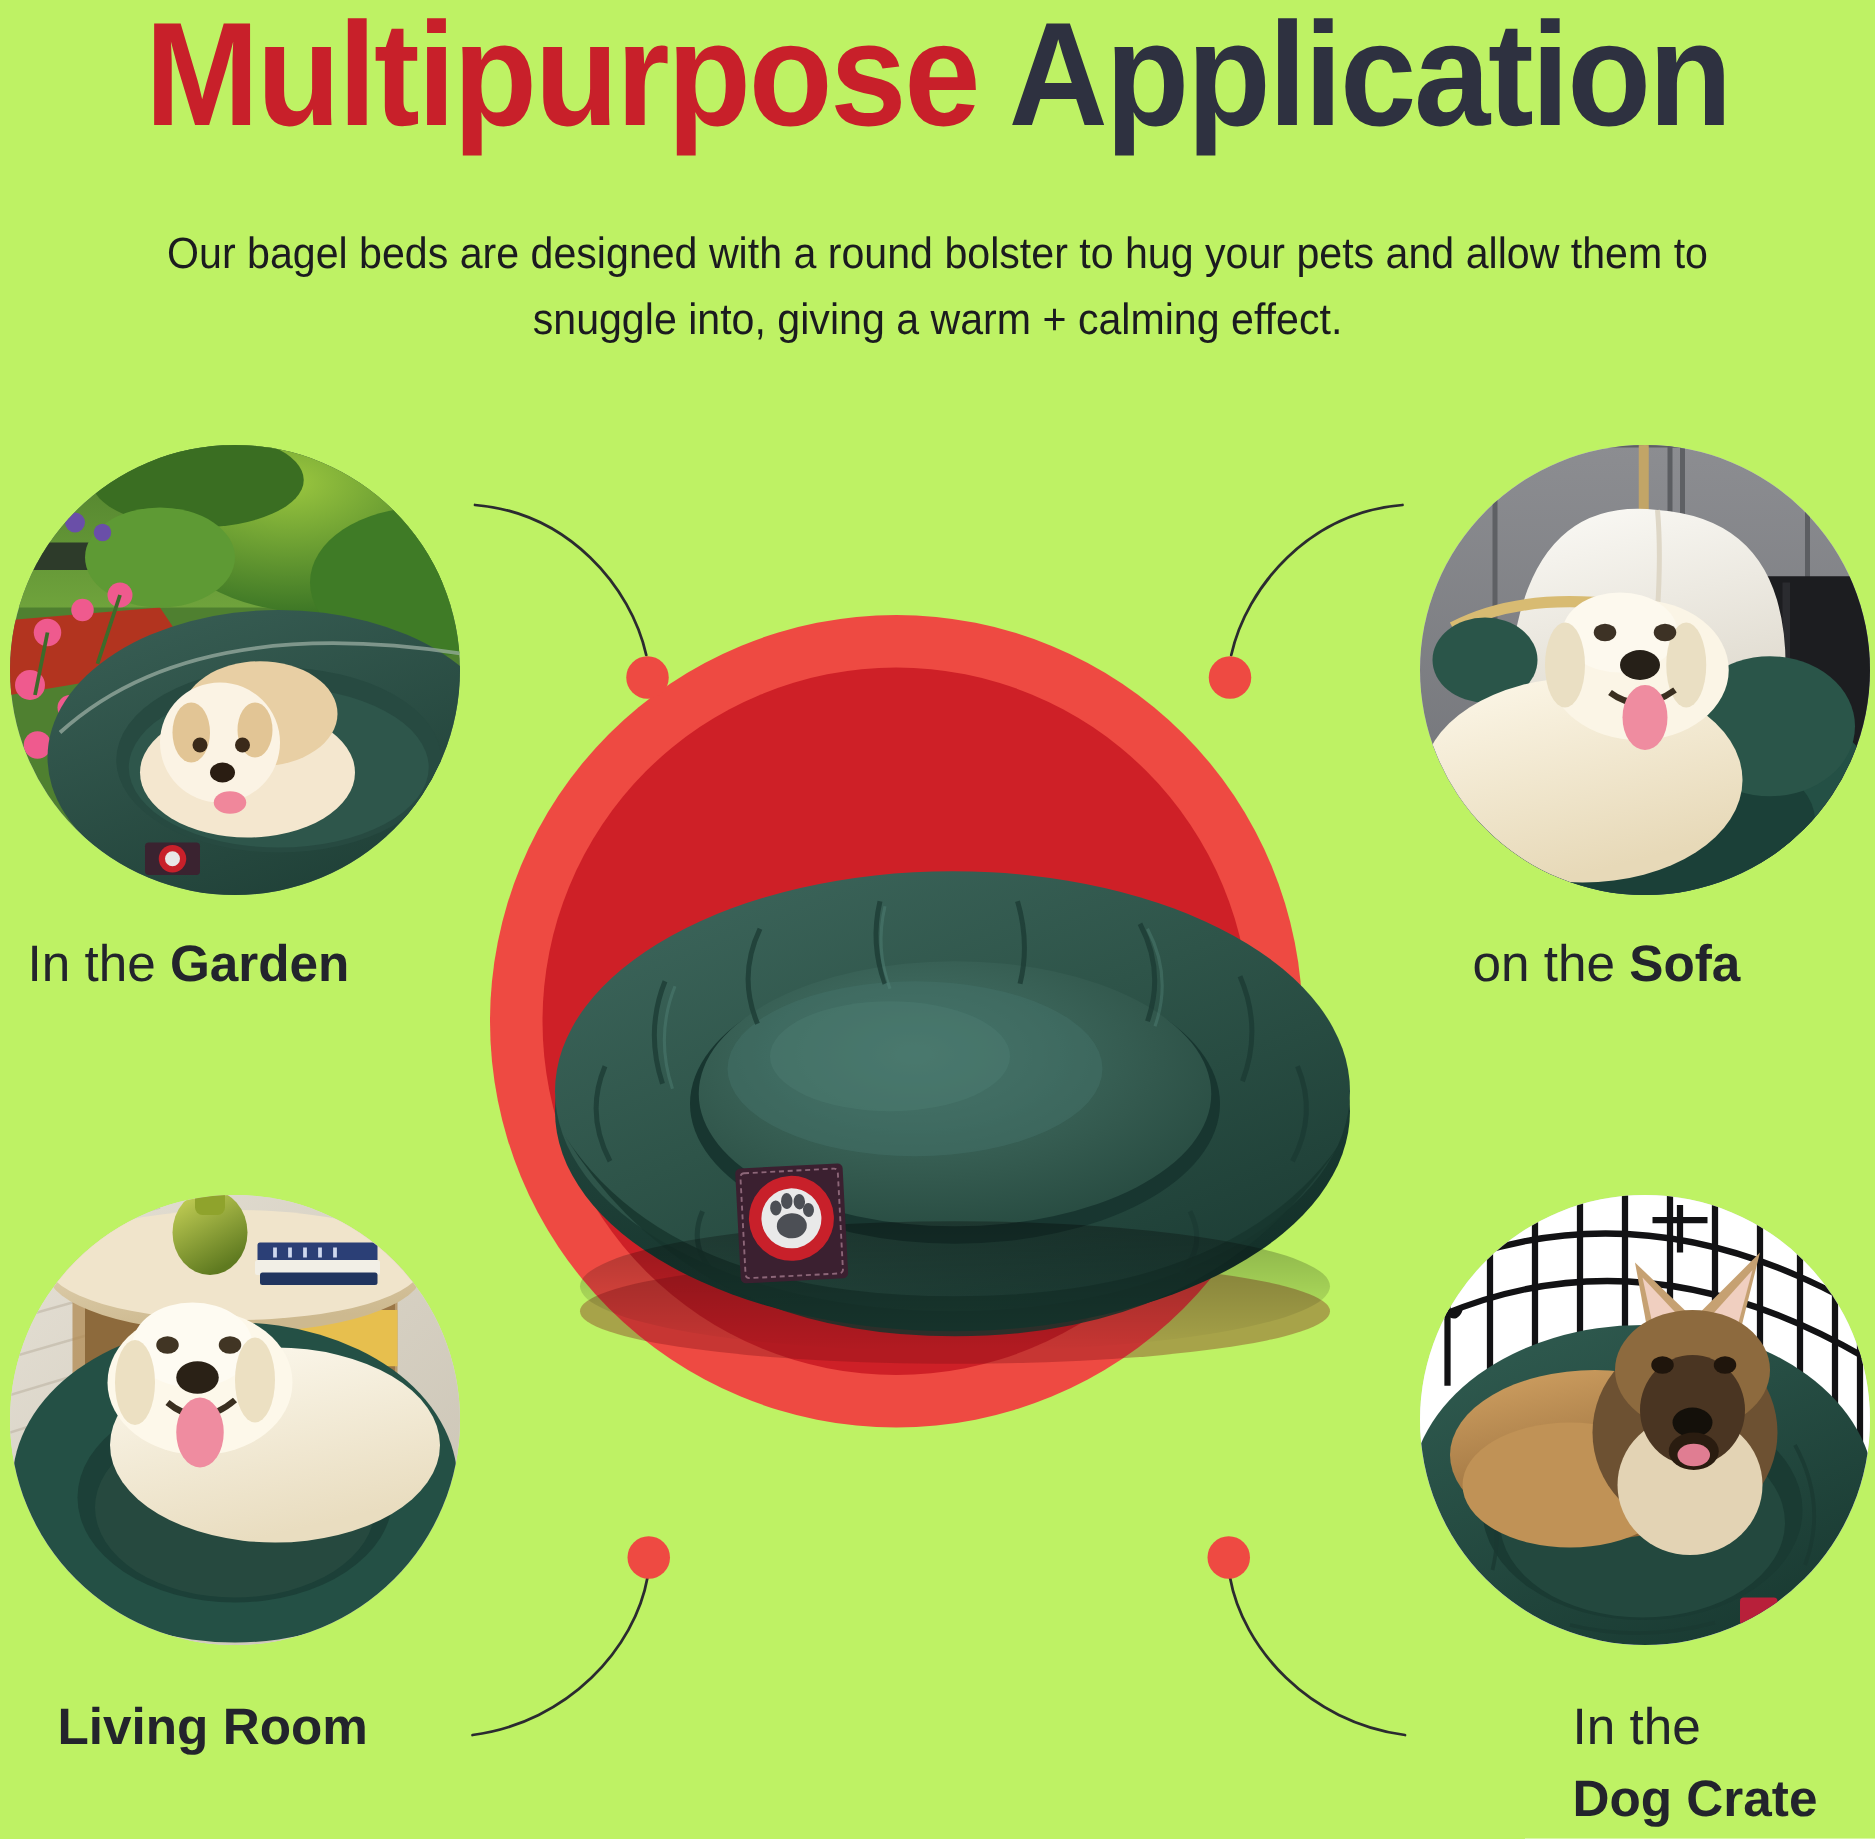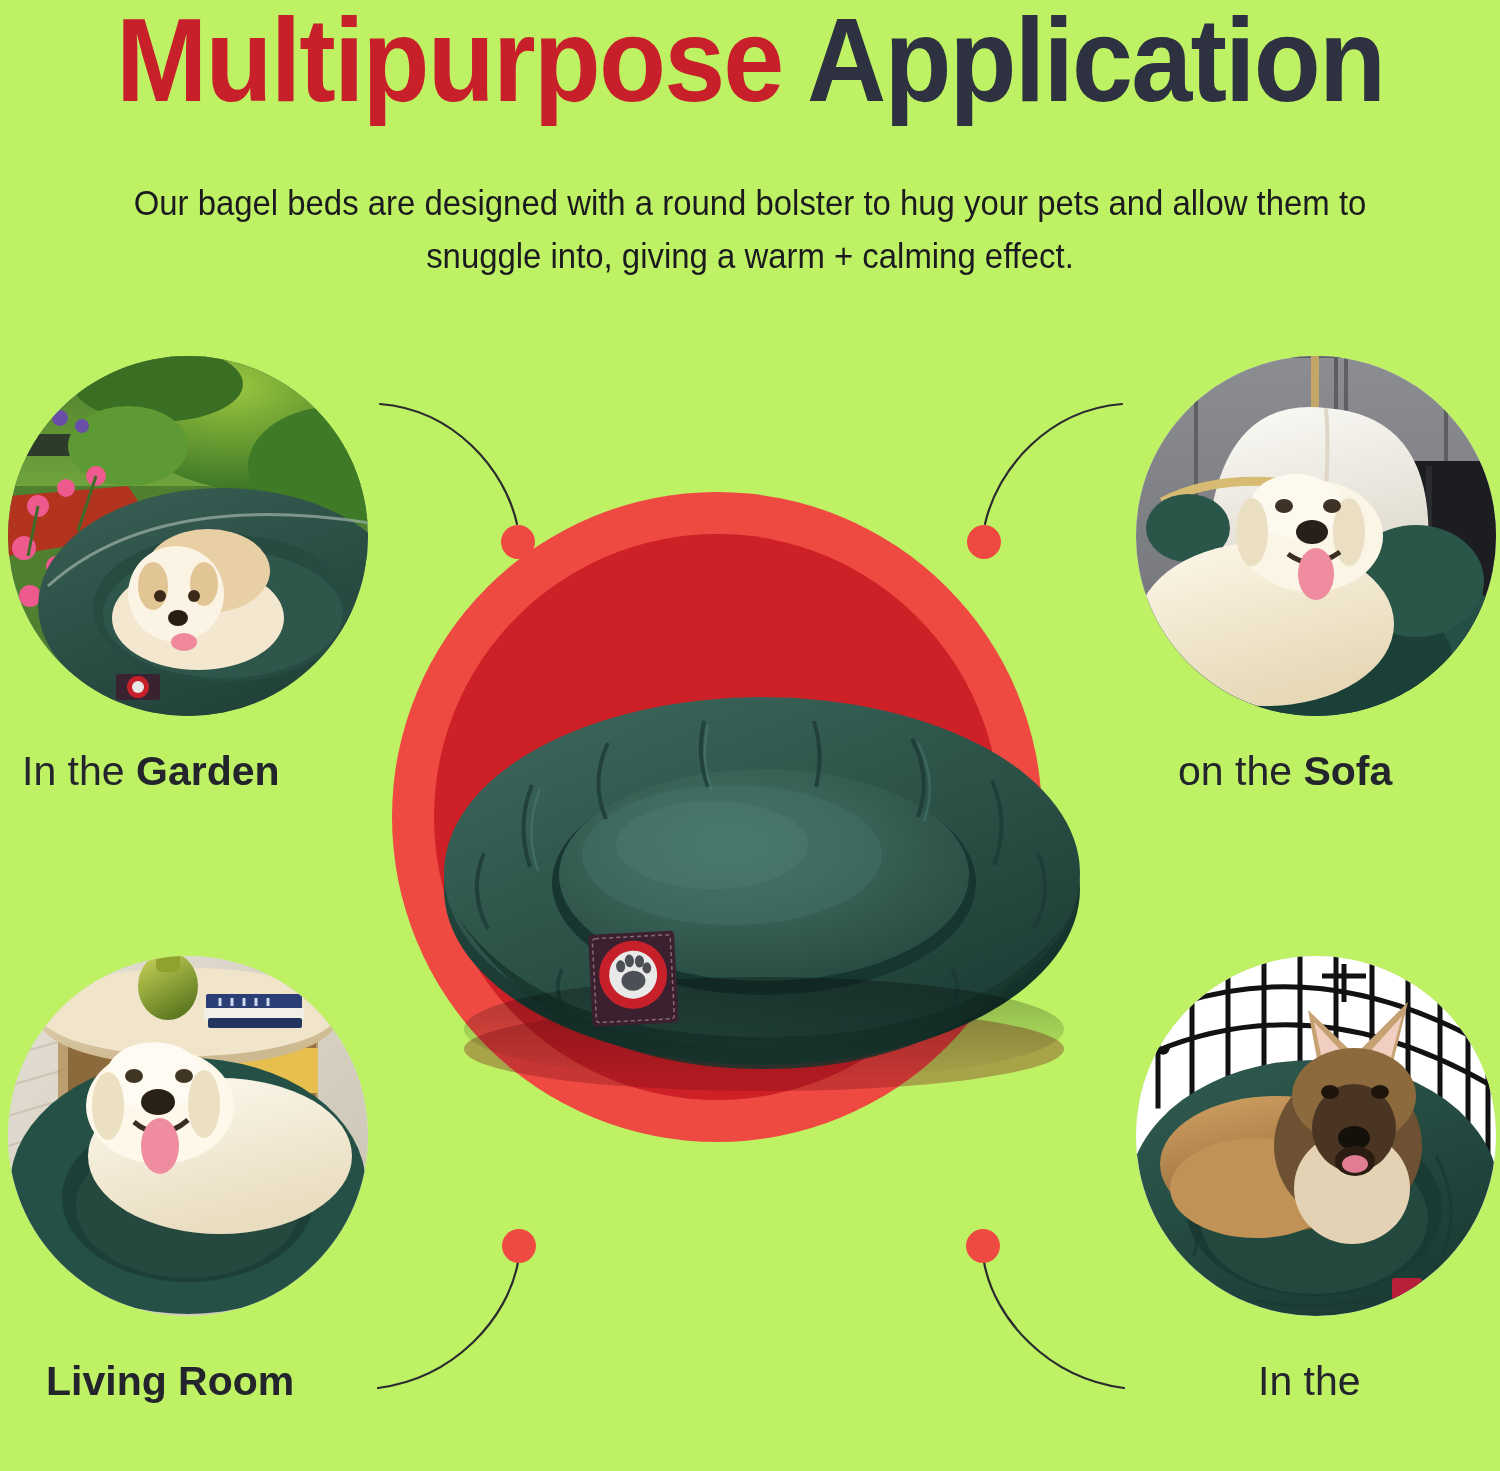"Dog Crate" div { html: none -> <div><b>Dog Crate</b></div> }
